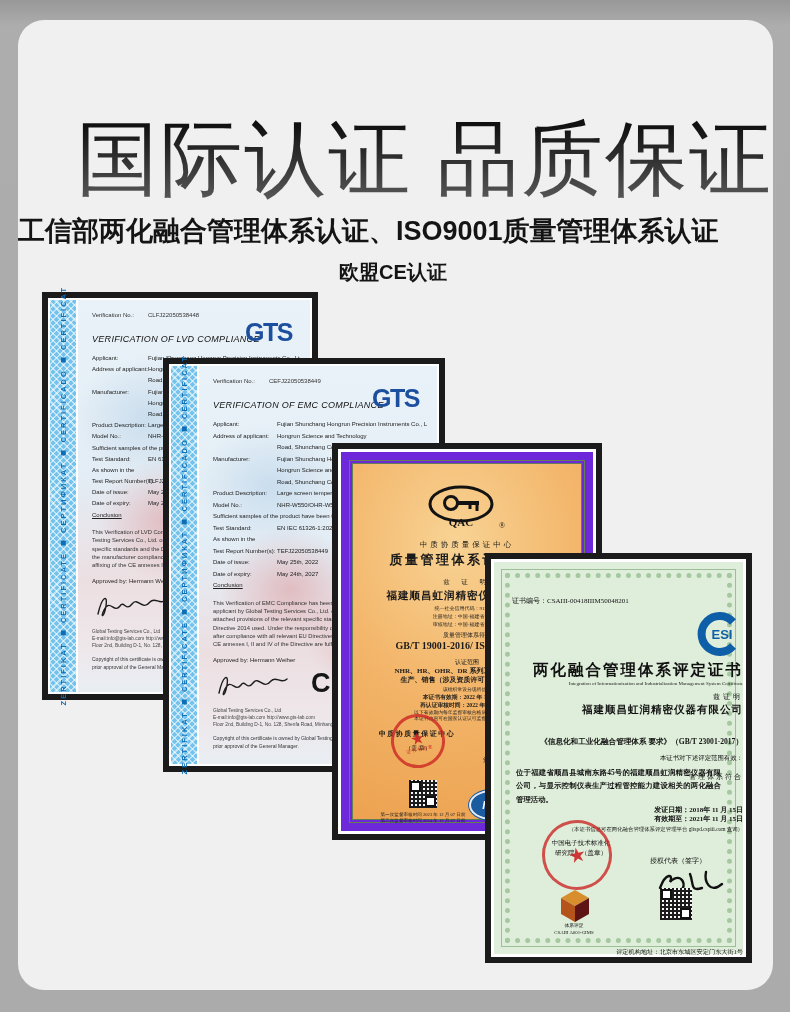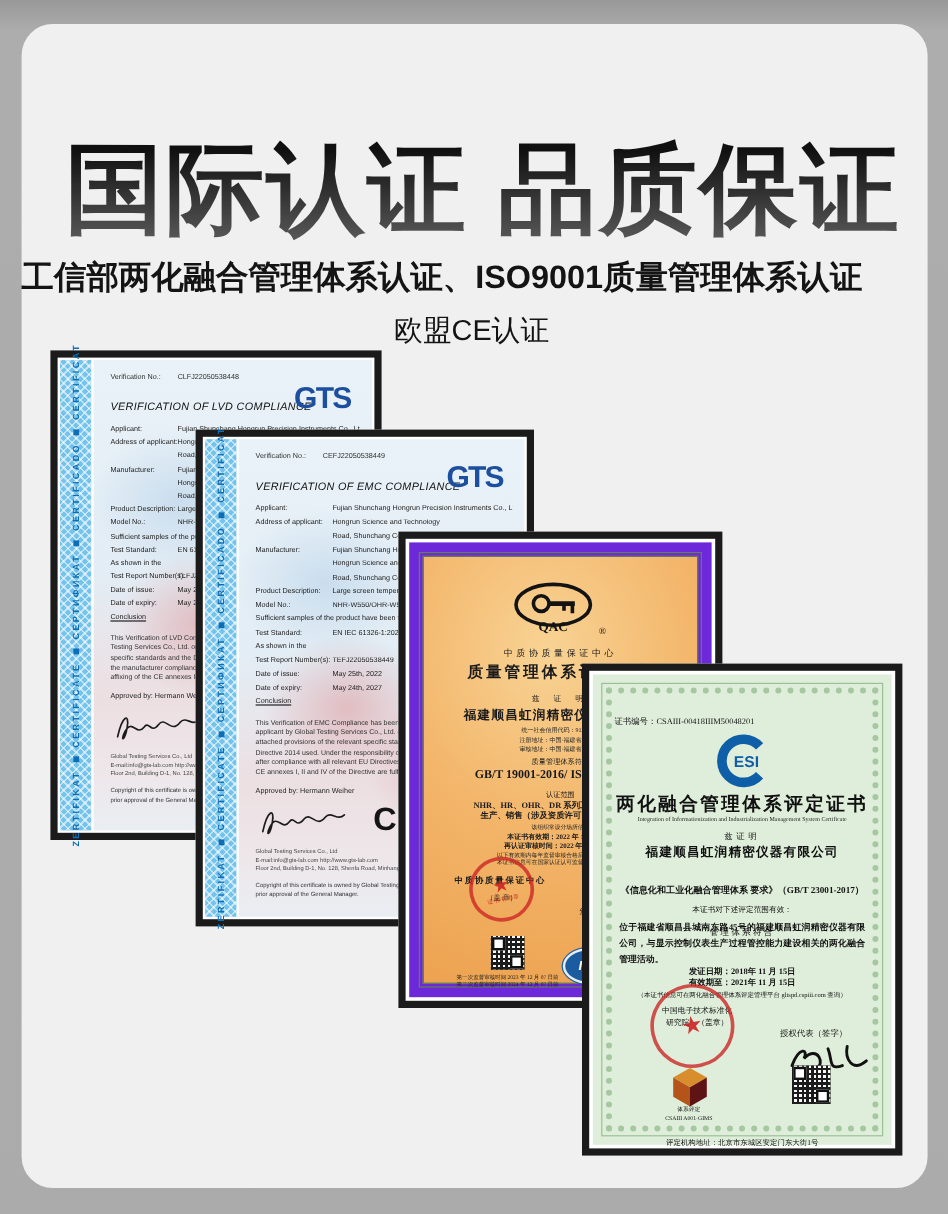"国际认证 品质保证" .title { font-weight: 700 -> 400; text-align: left -> right }
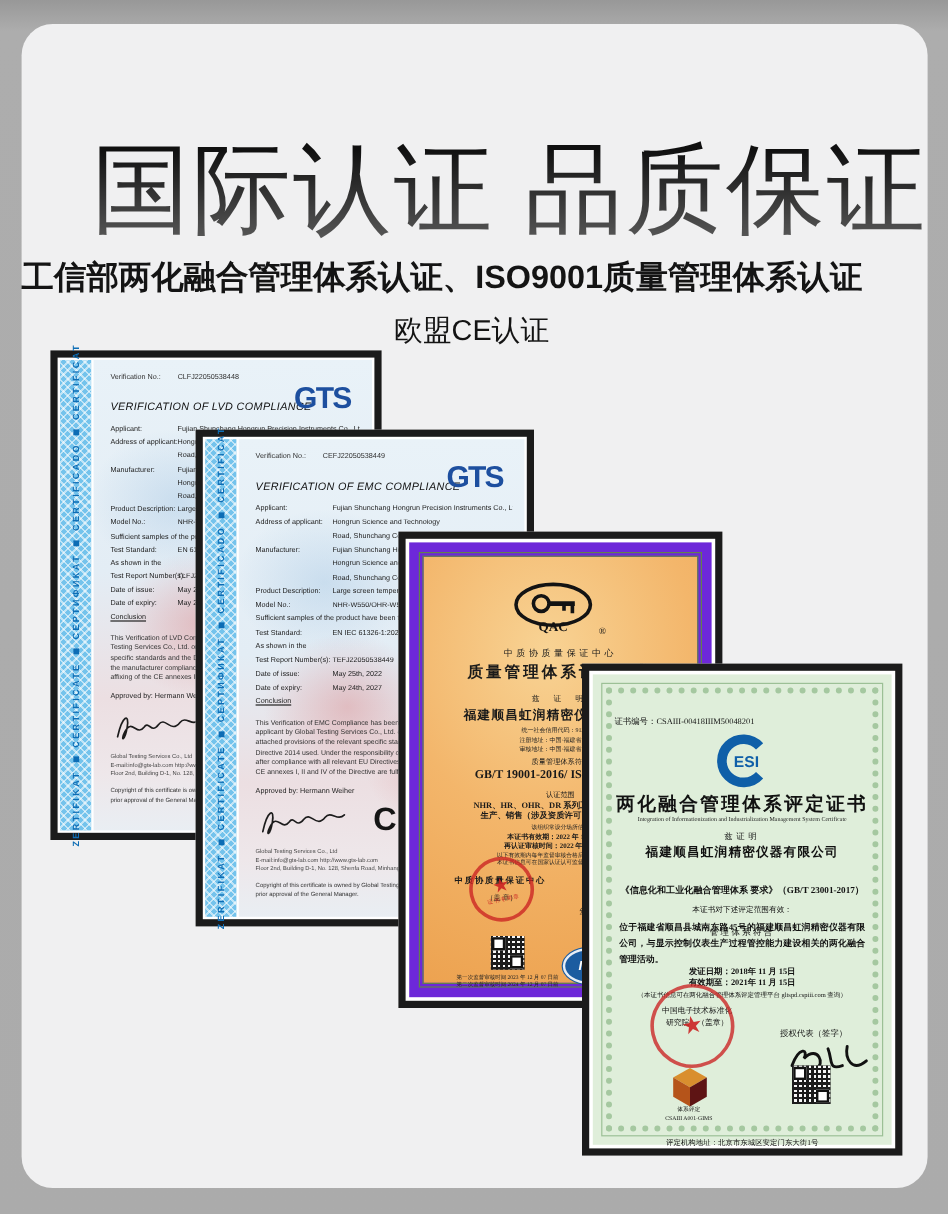"欧盟CE认证" .sub2 { font-size: 24px -> 20px; font-weight: 400 -> 700 }
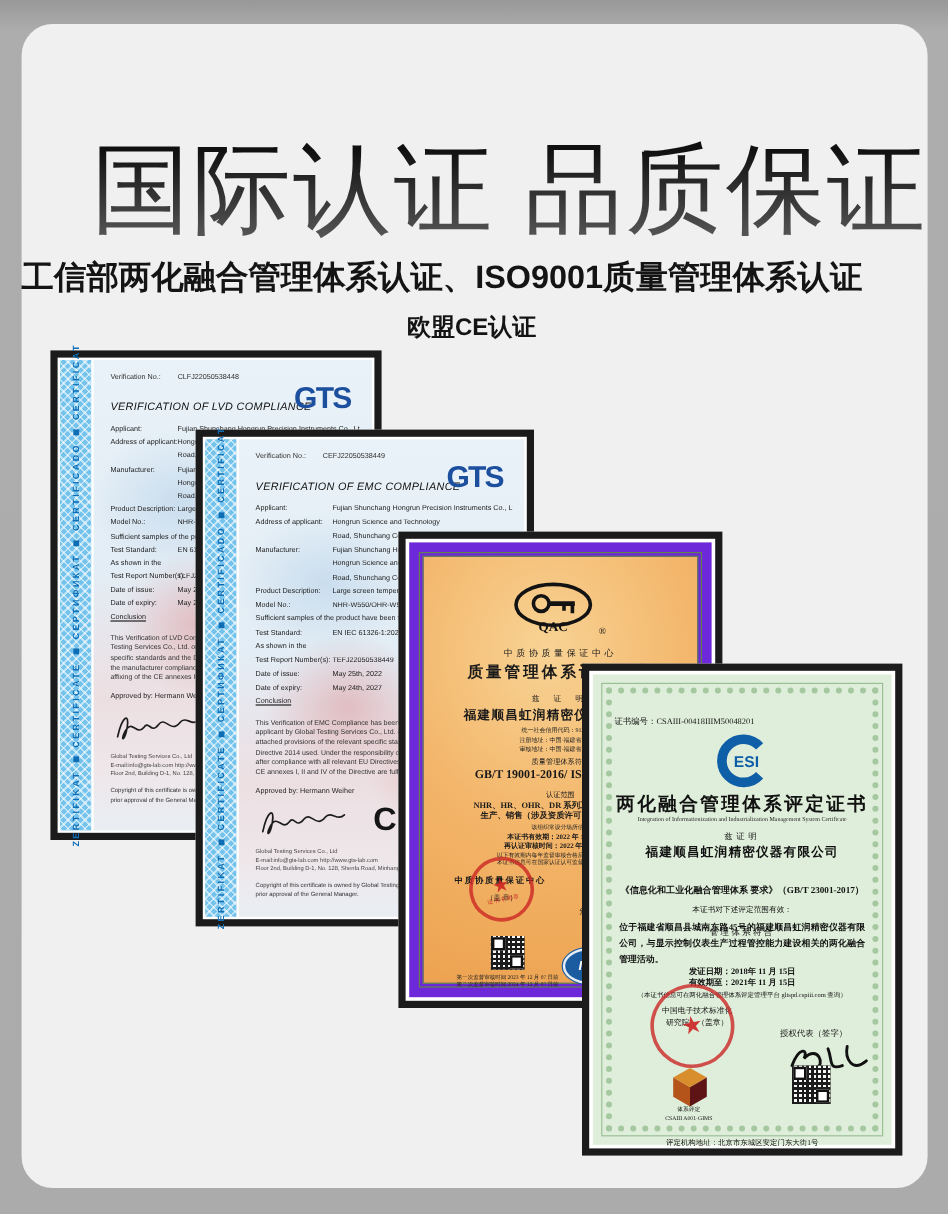"ESI" .cc { text-align: center -> right }
